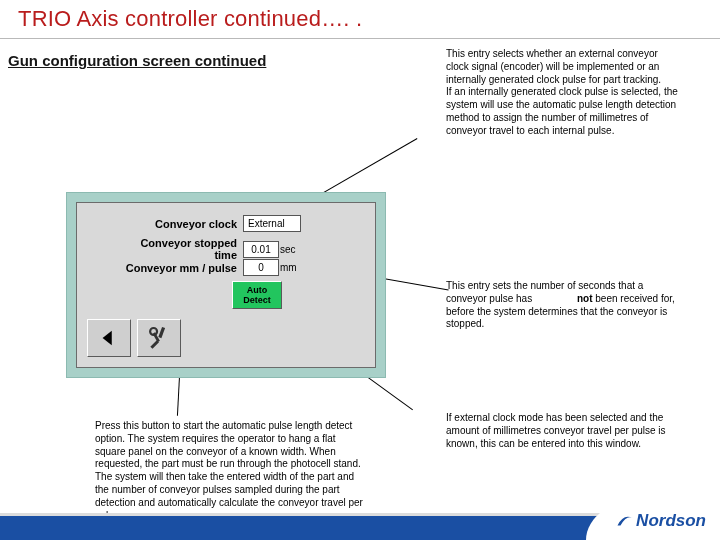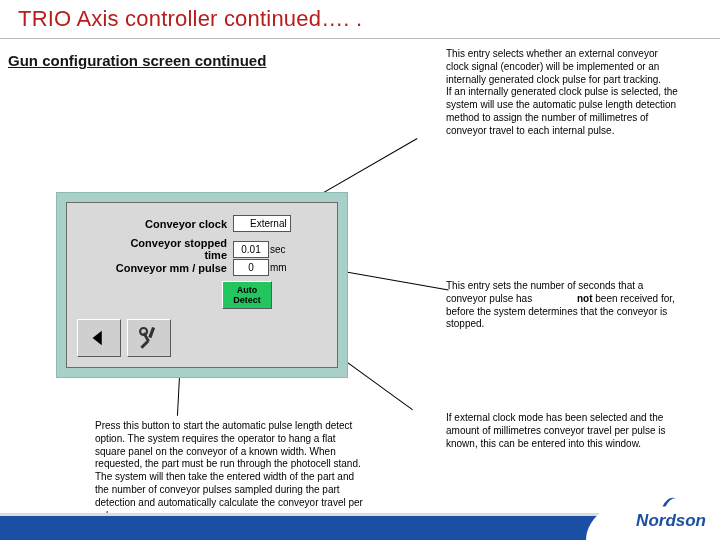"Conveyor clock" .panel-wrap { left: 56px -> 66px; width: 292px -> 320px }
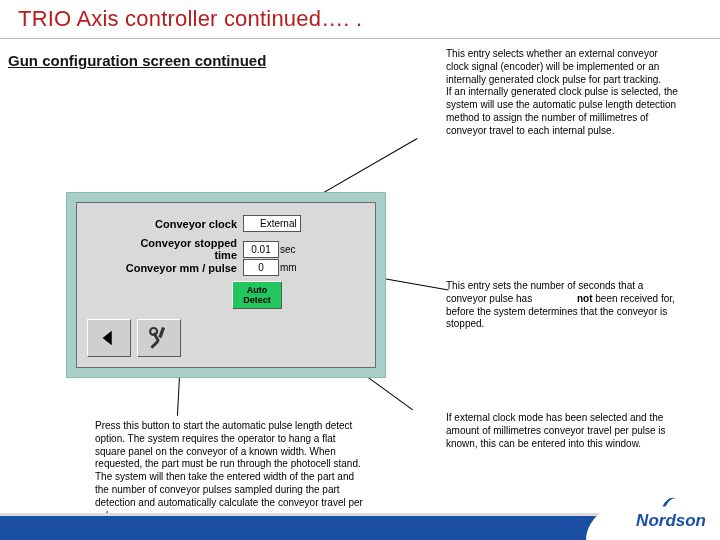"External" .row1 .field-box { padding-left: 16px -> 4px }
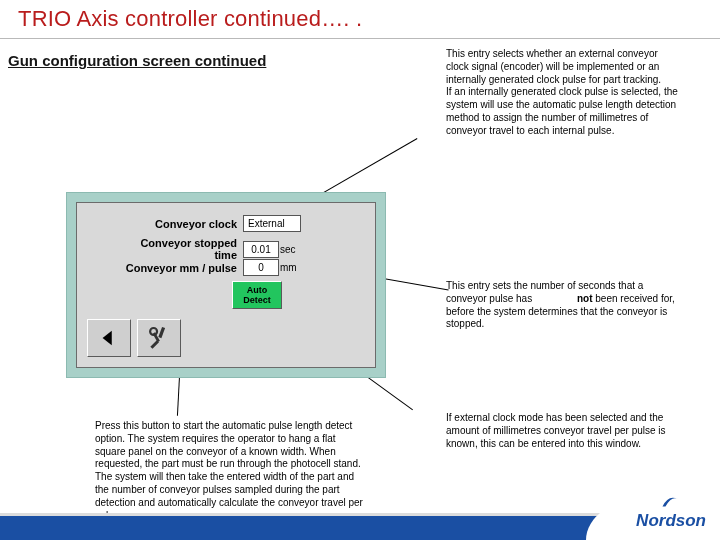"Nordson" .nordson-logo { flex-direction: column -> none }
